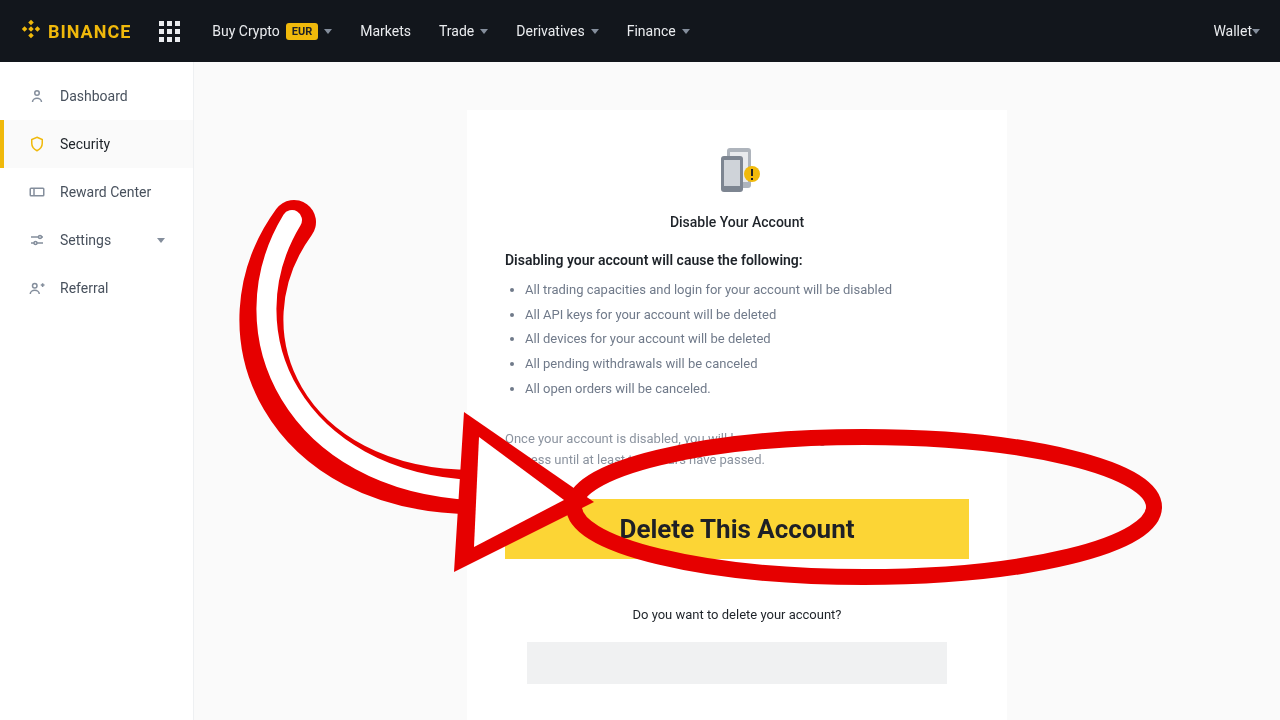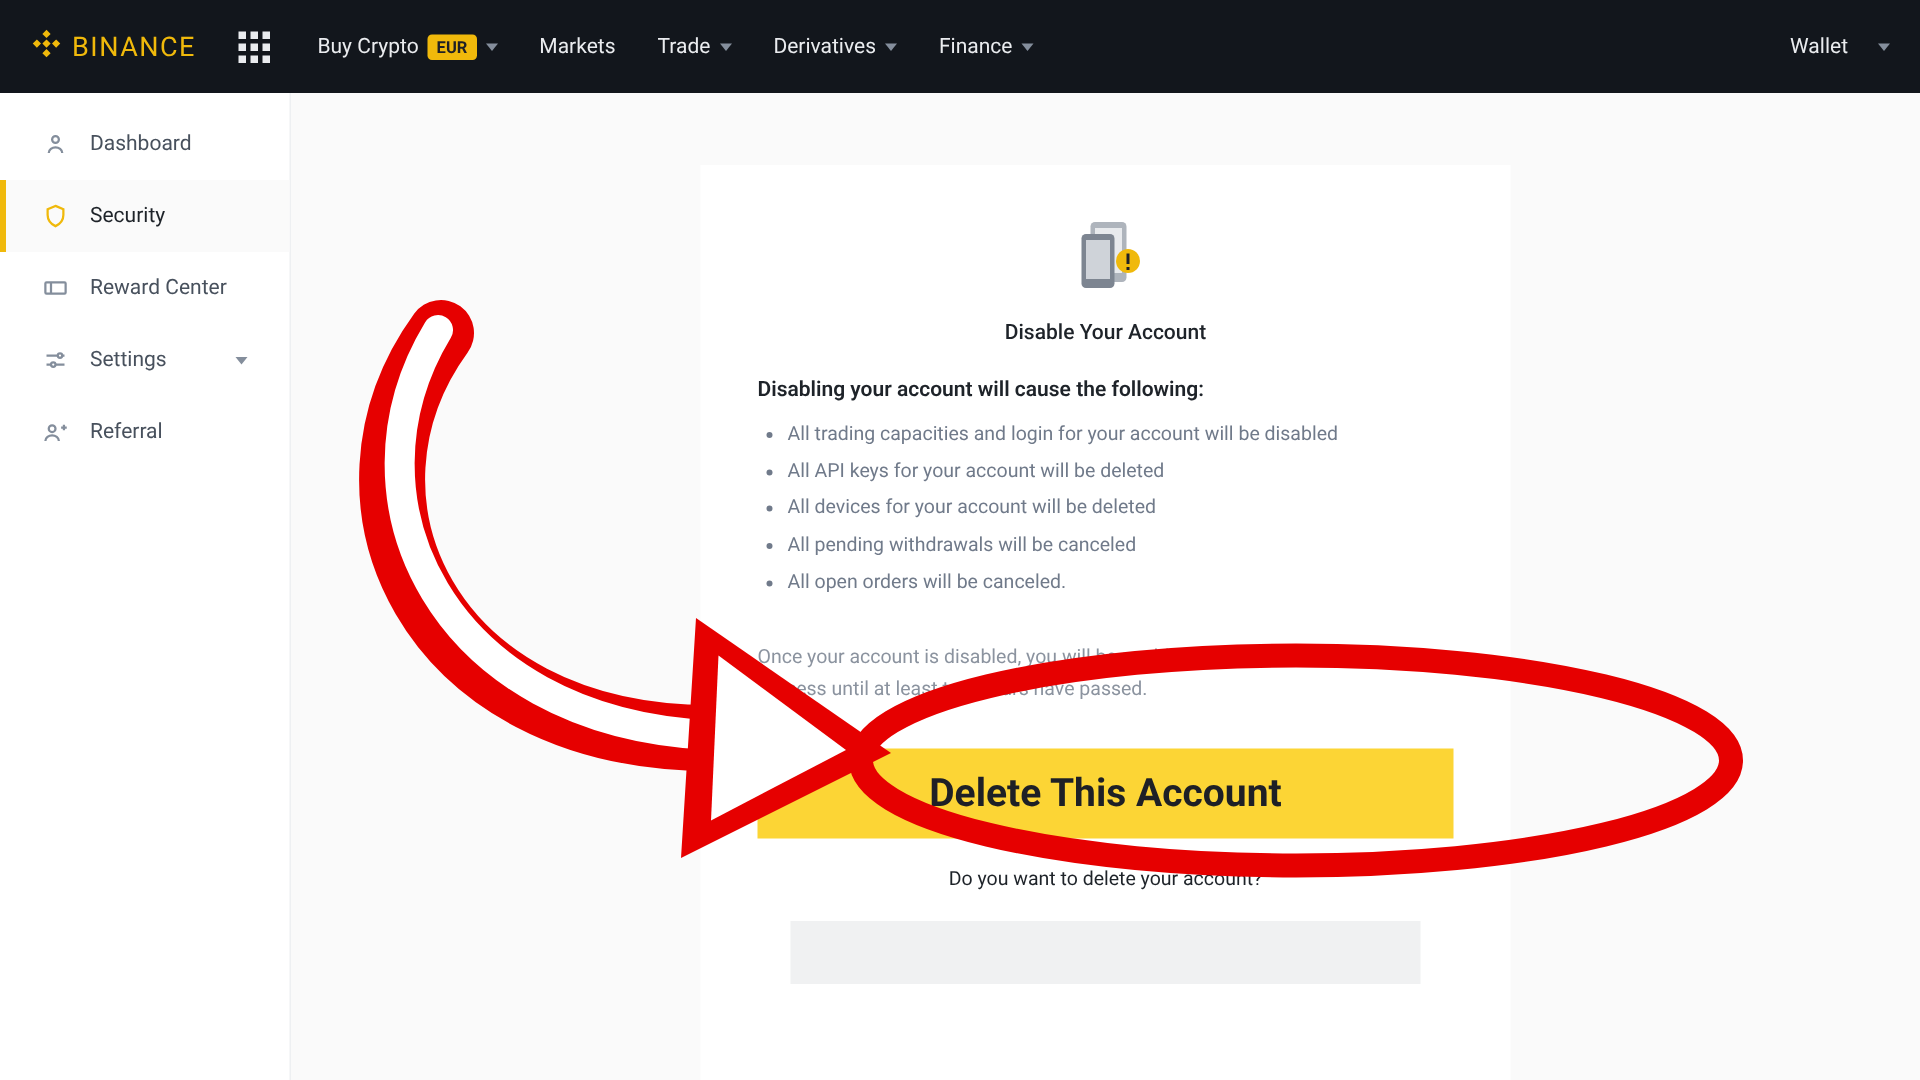"BINANCE" .logo { font-weight: 400 -> 700 }
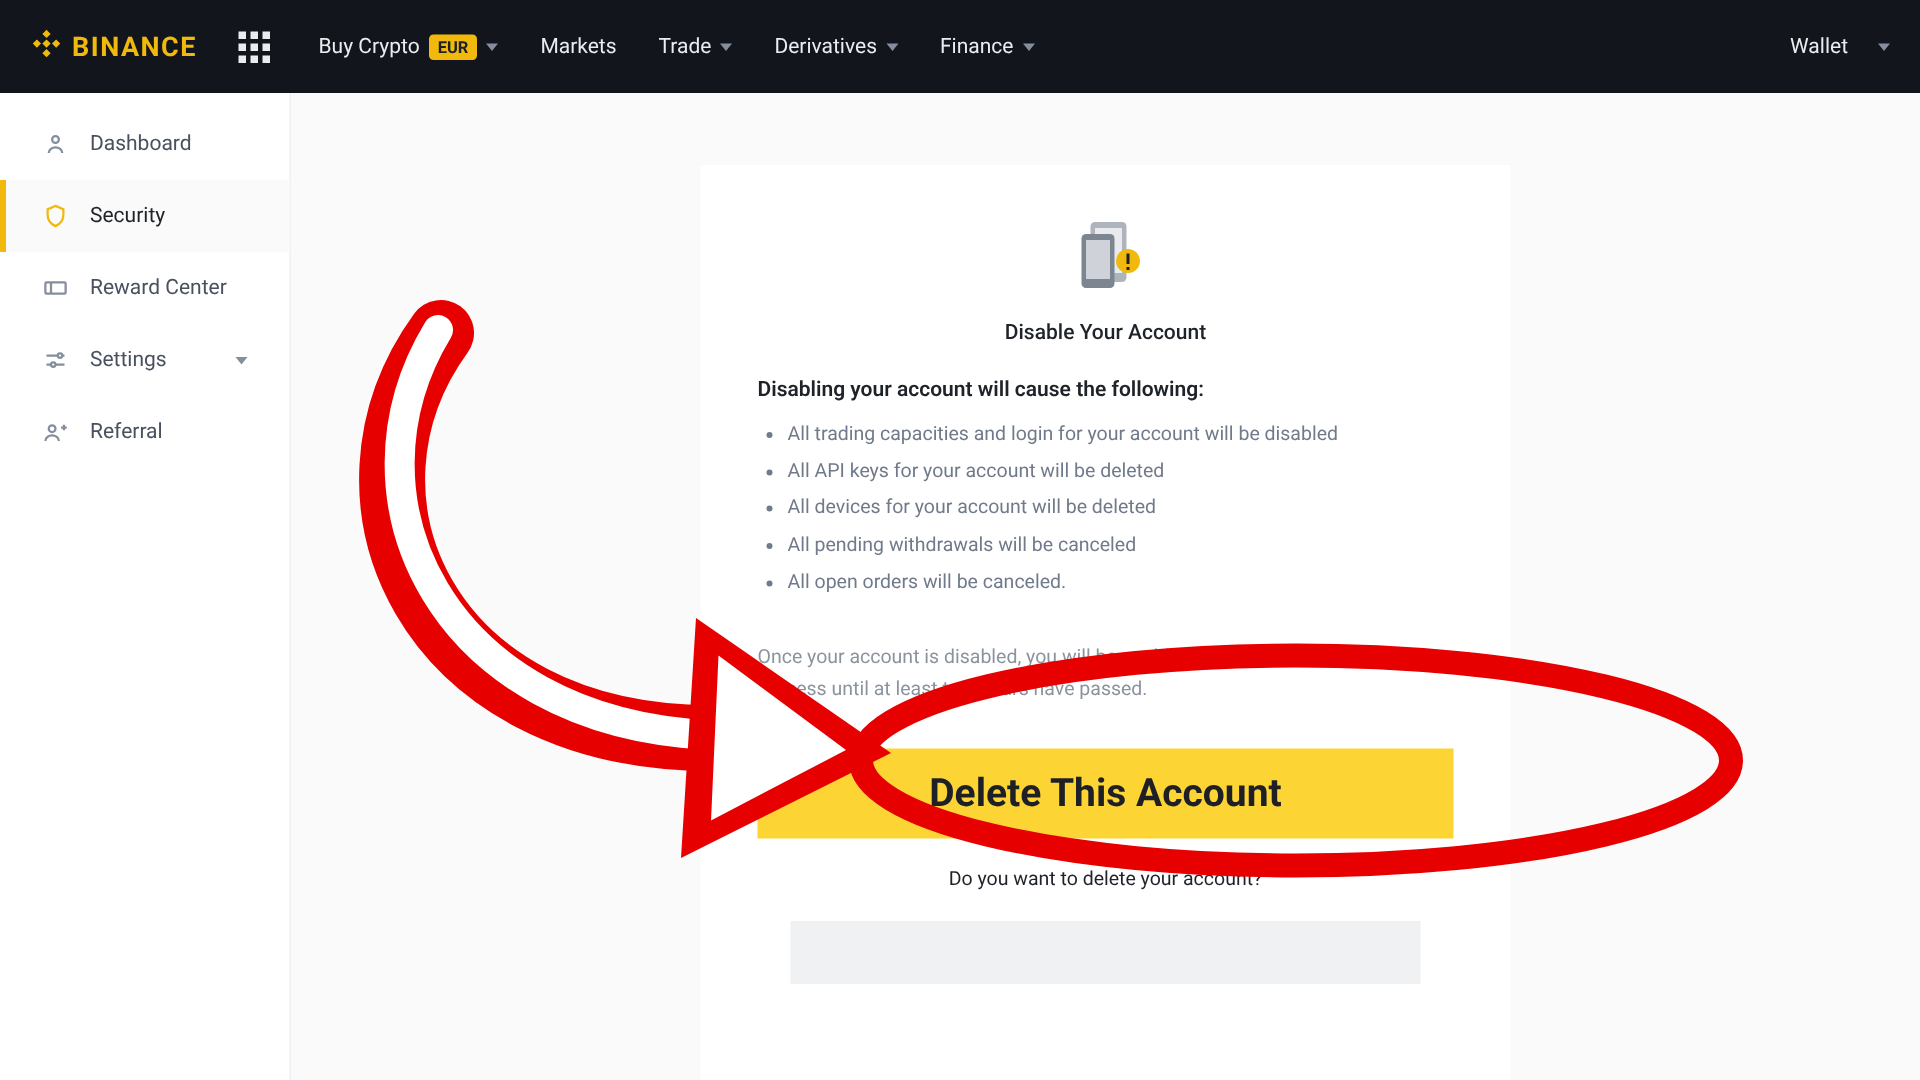"Wallet" .wallet { gap: 20px -> 0 }
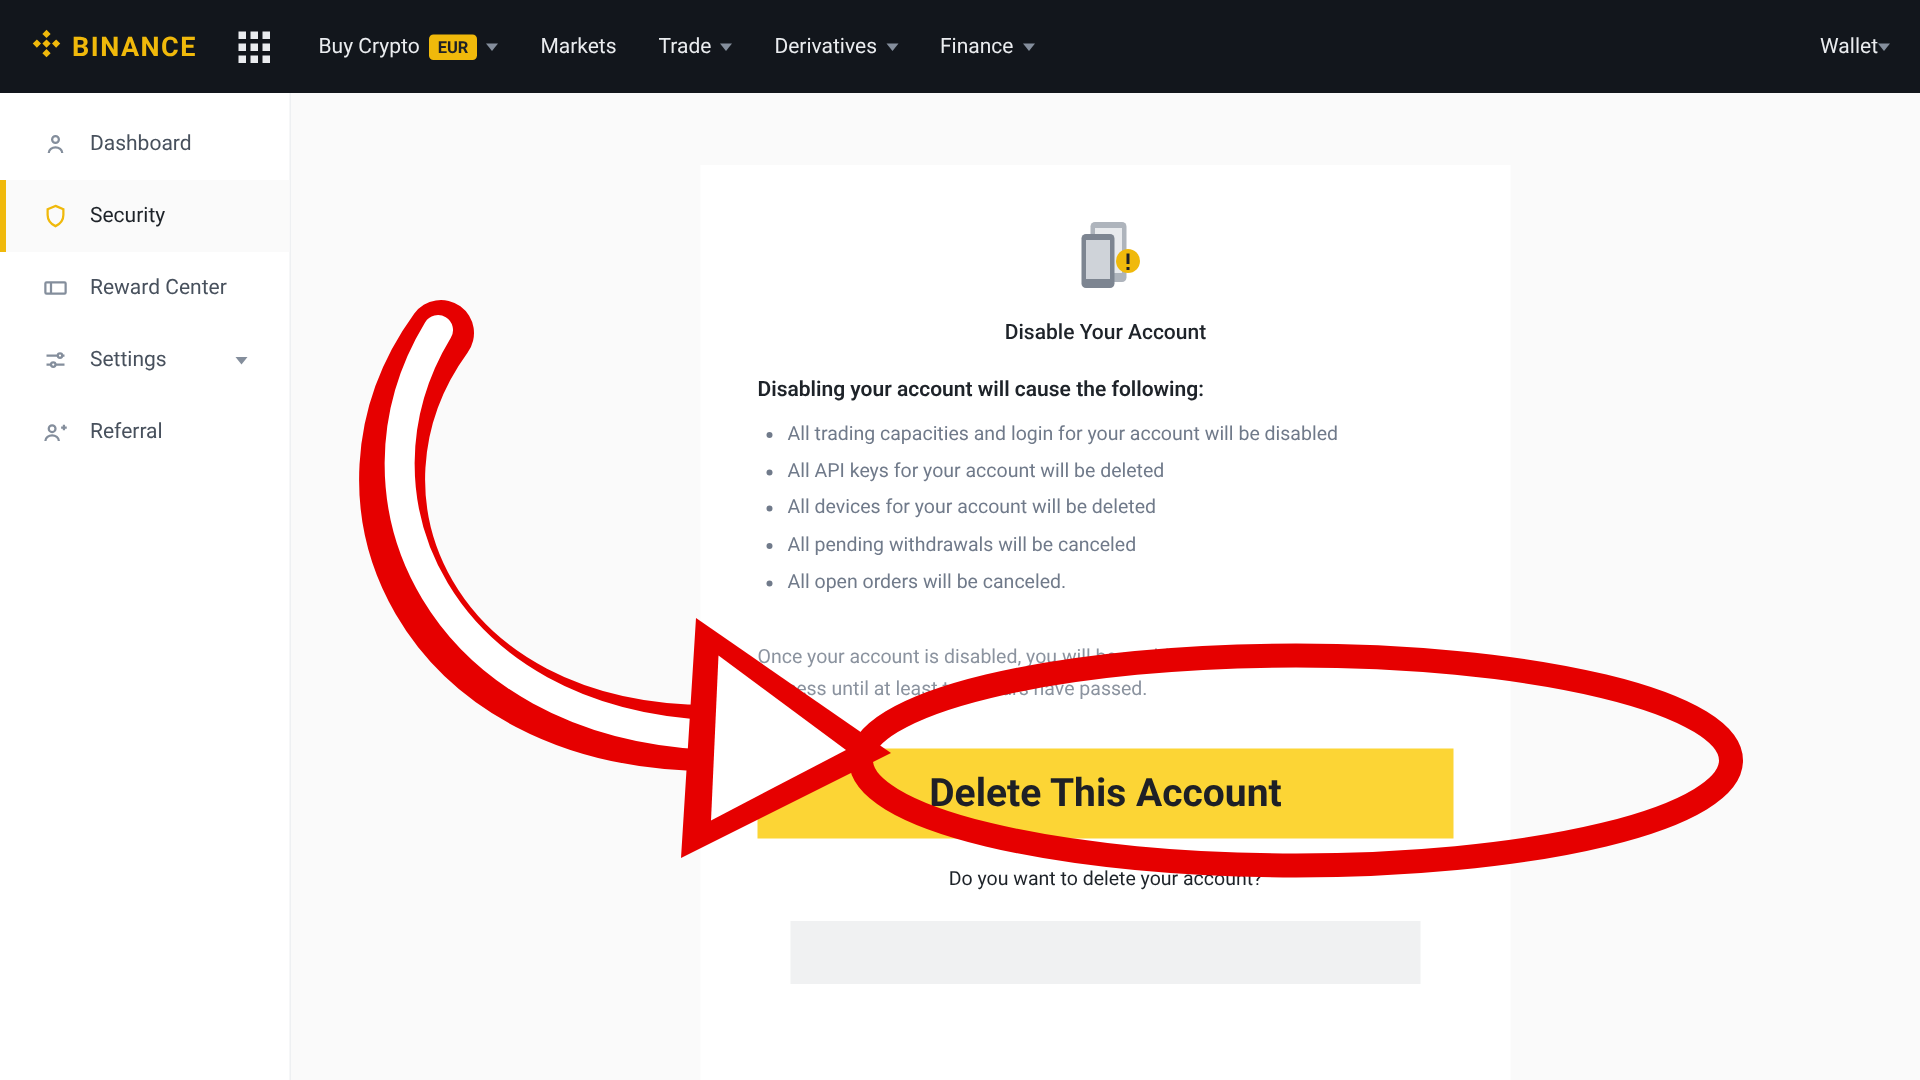"Do you want to delete" .after { margin-top: 20px -> 48px }
